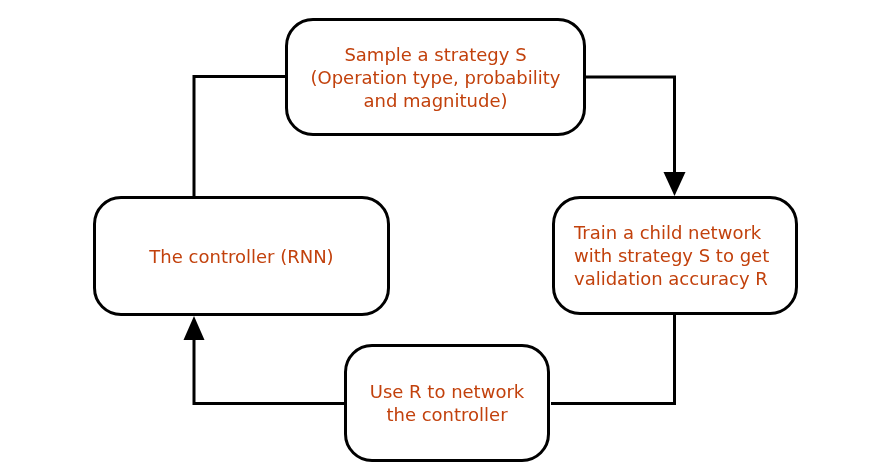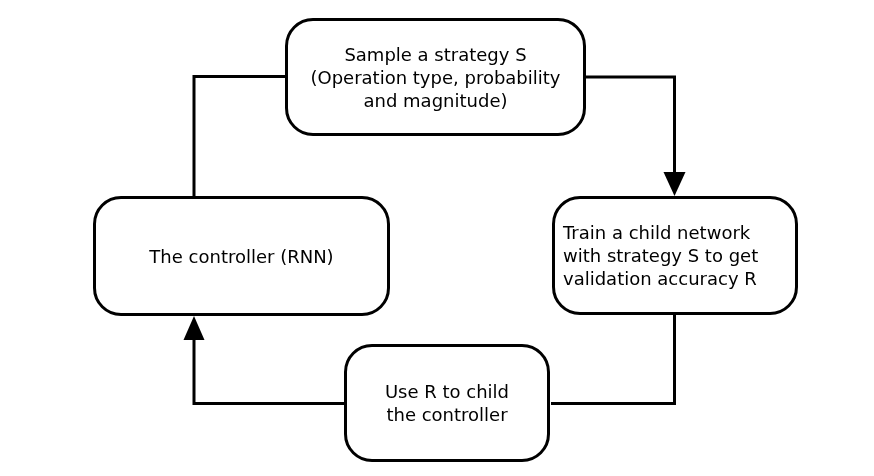"Sample a strategy S" .canvas { color: #000000 -> #c2410c }
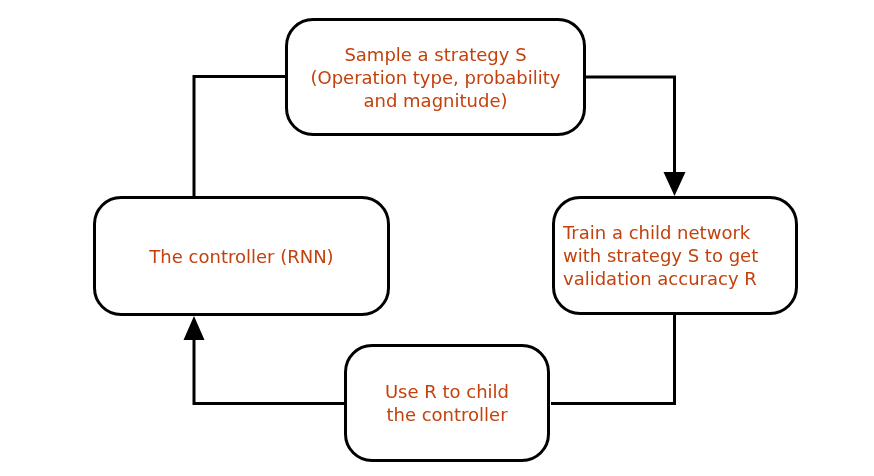"Train a child network" .node-train { padding-left: 8px -> 19px }
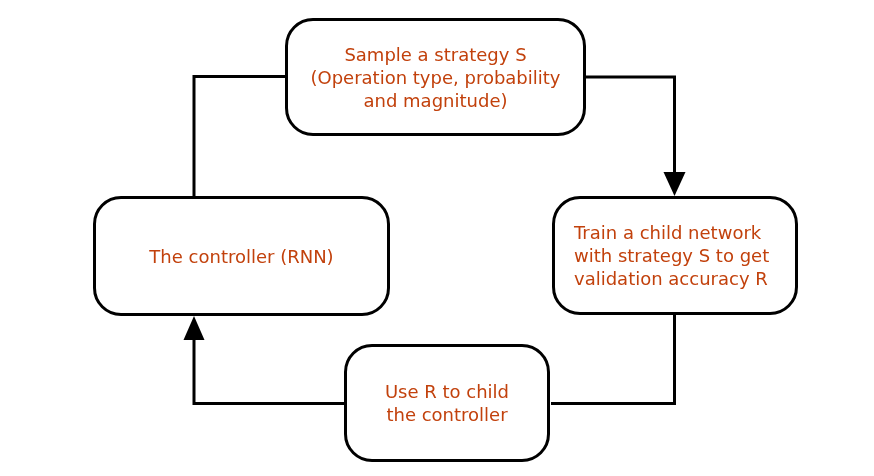"Use R to child" span.label { text: child -> network }
